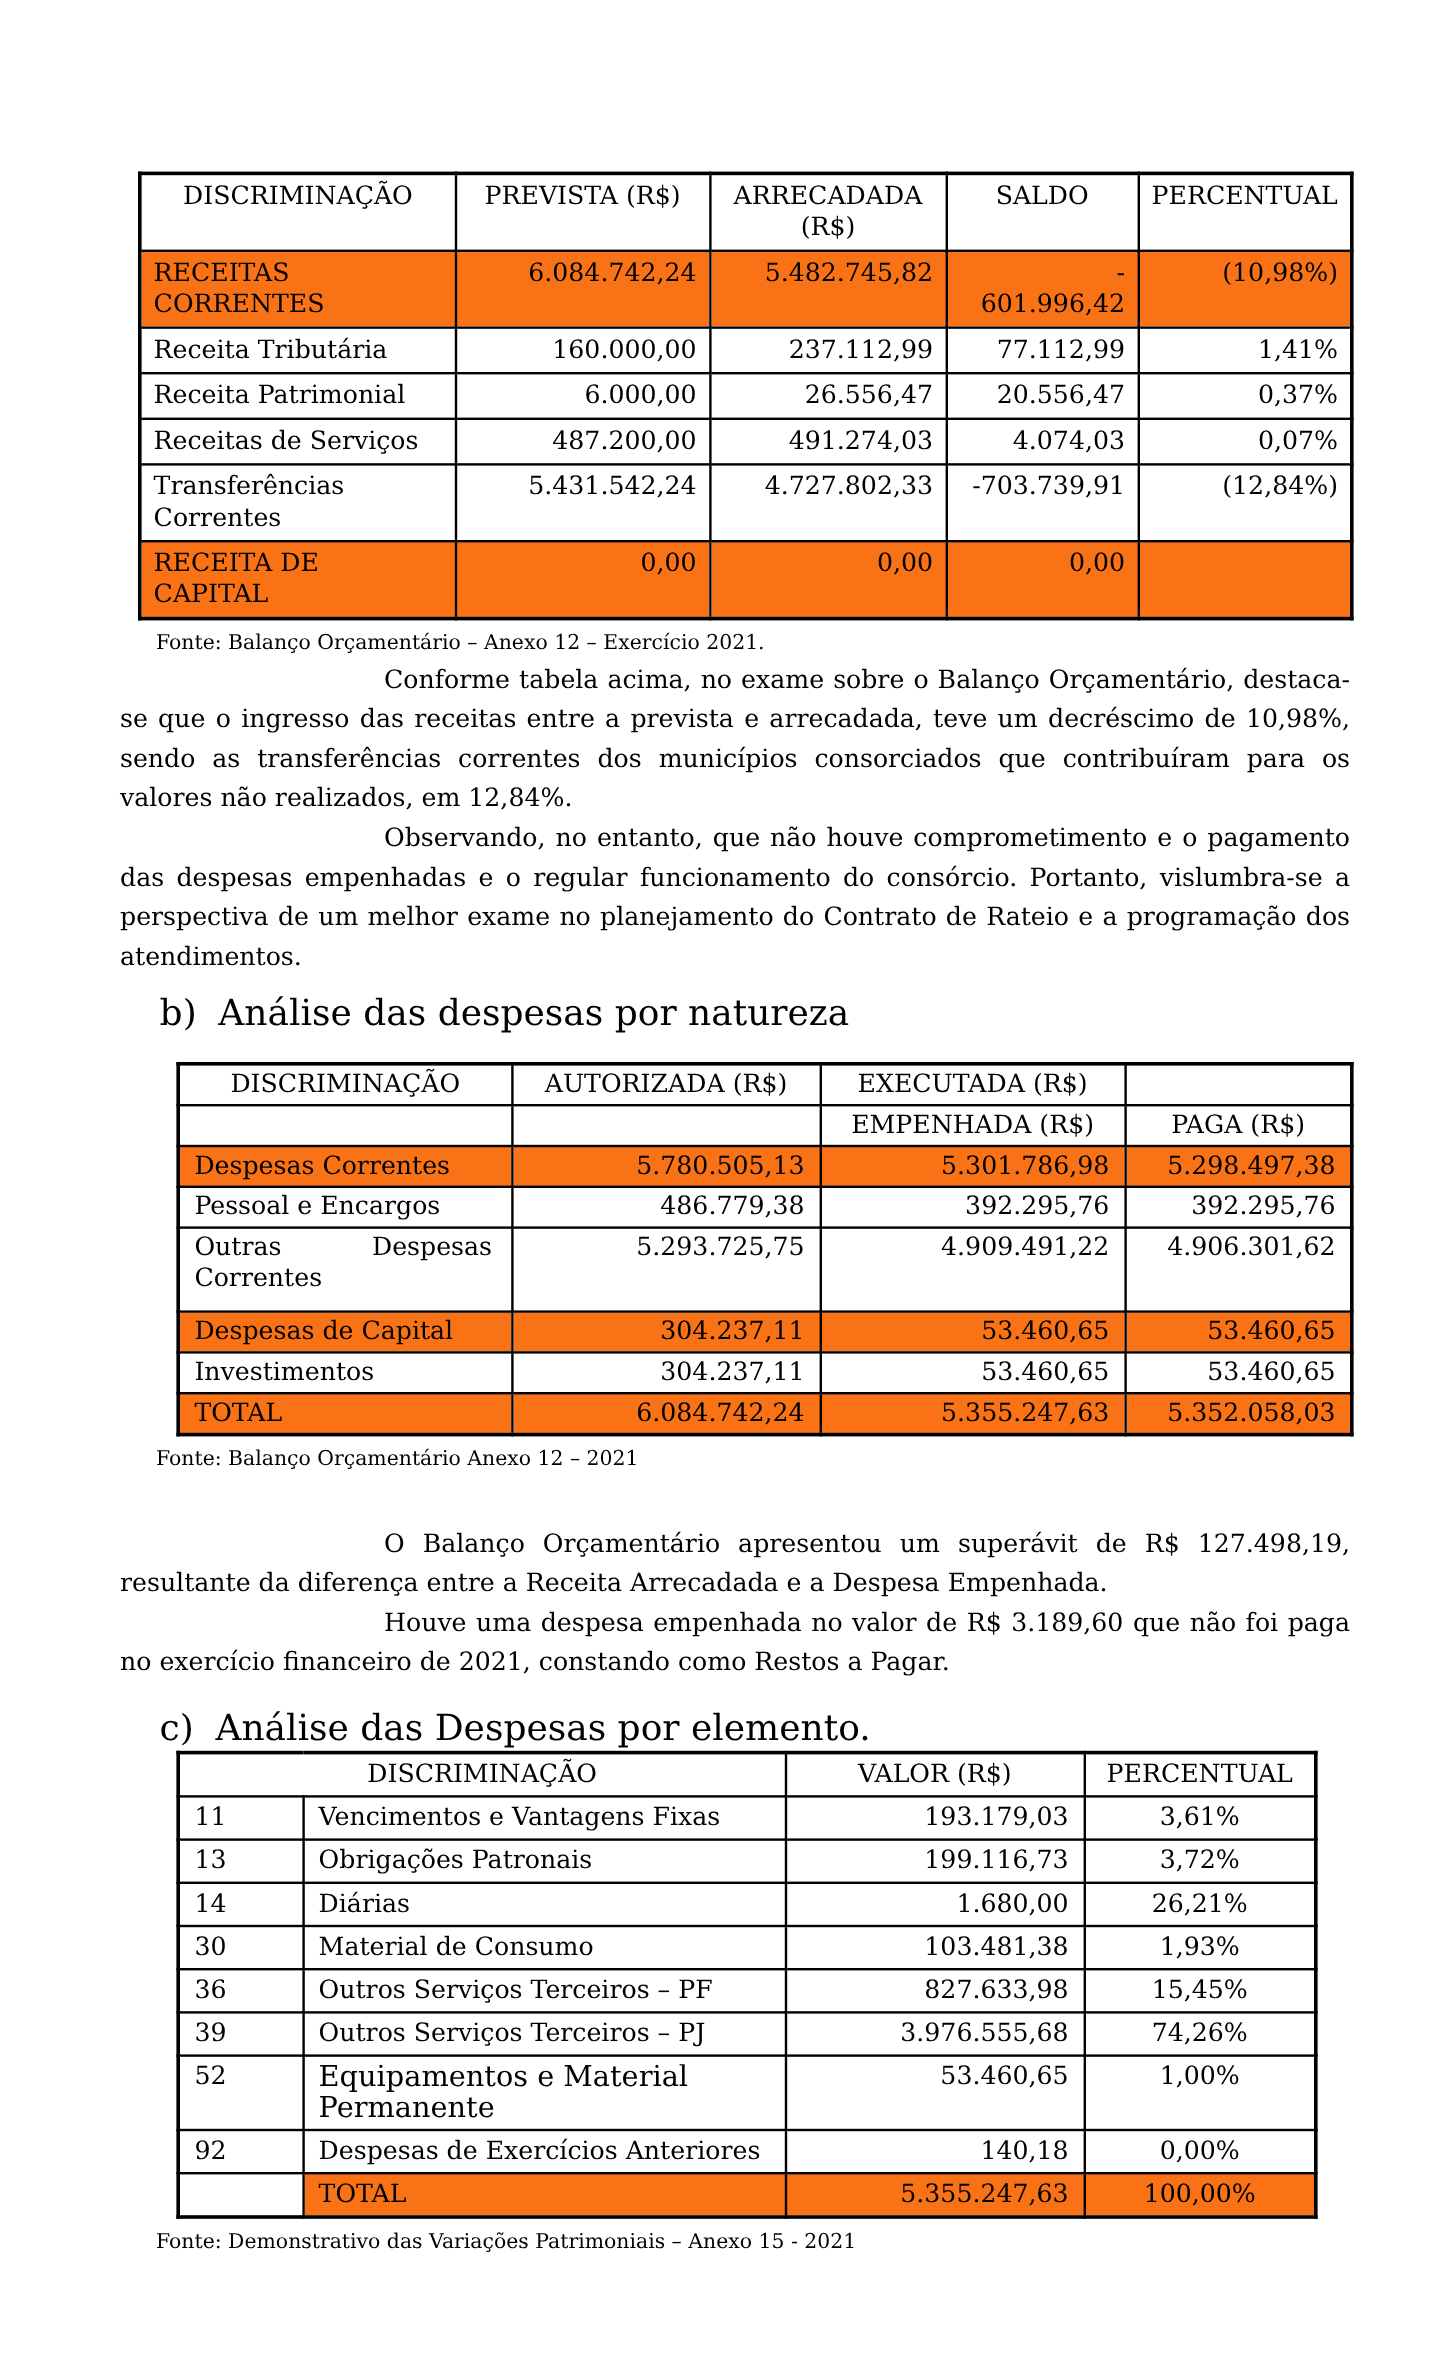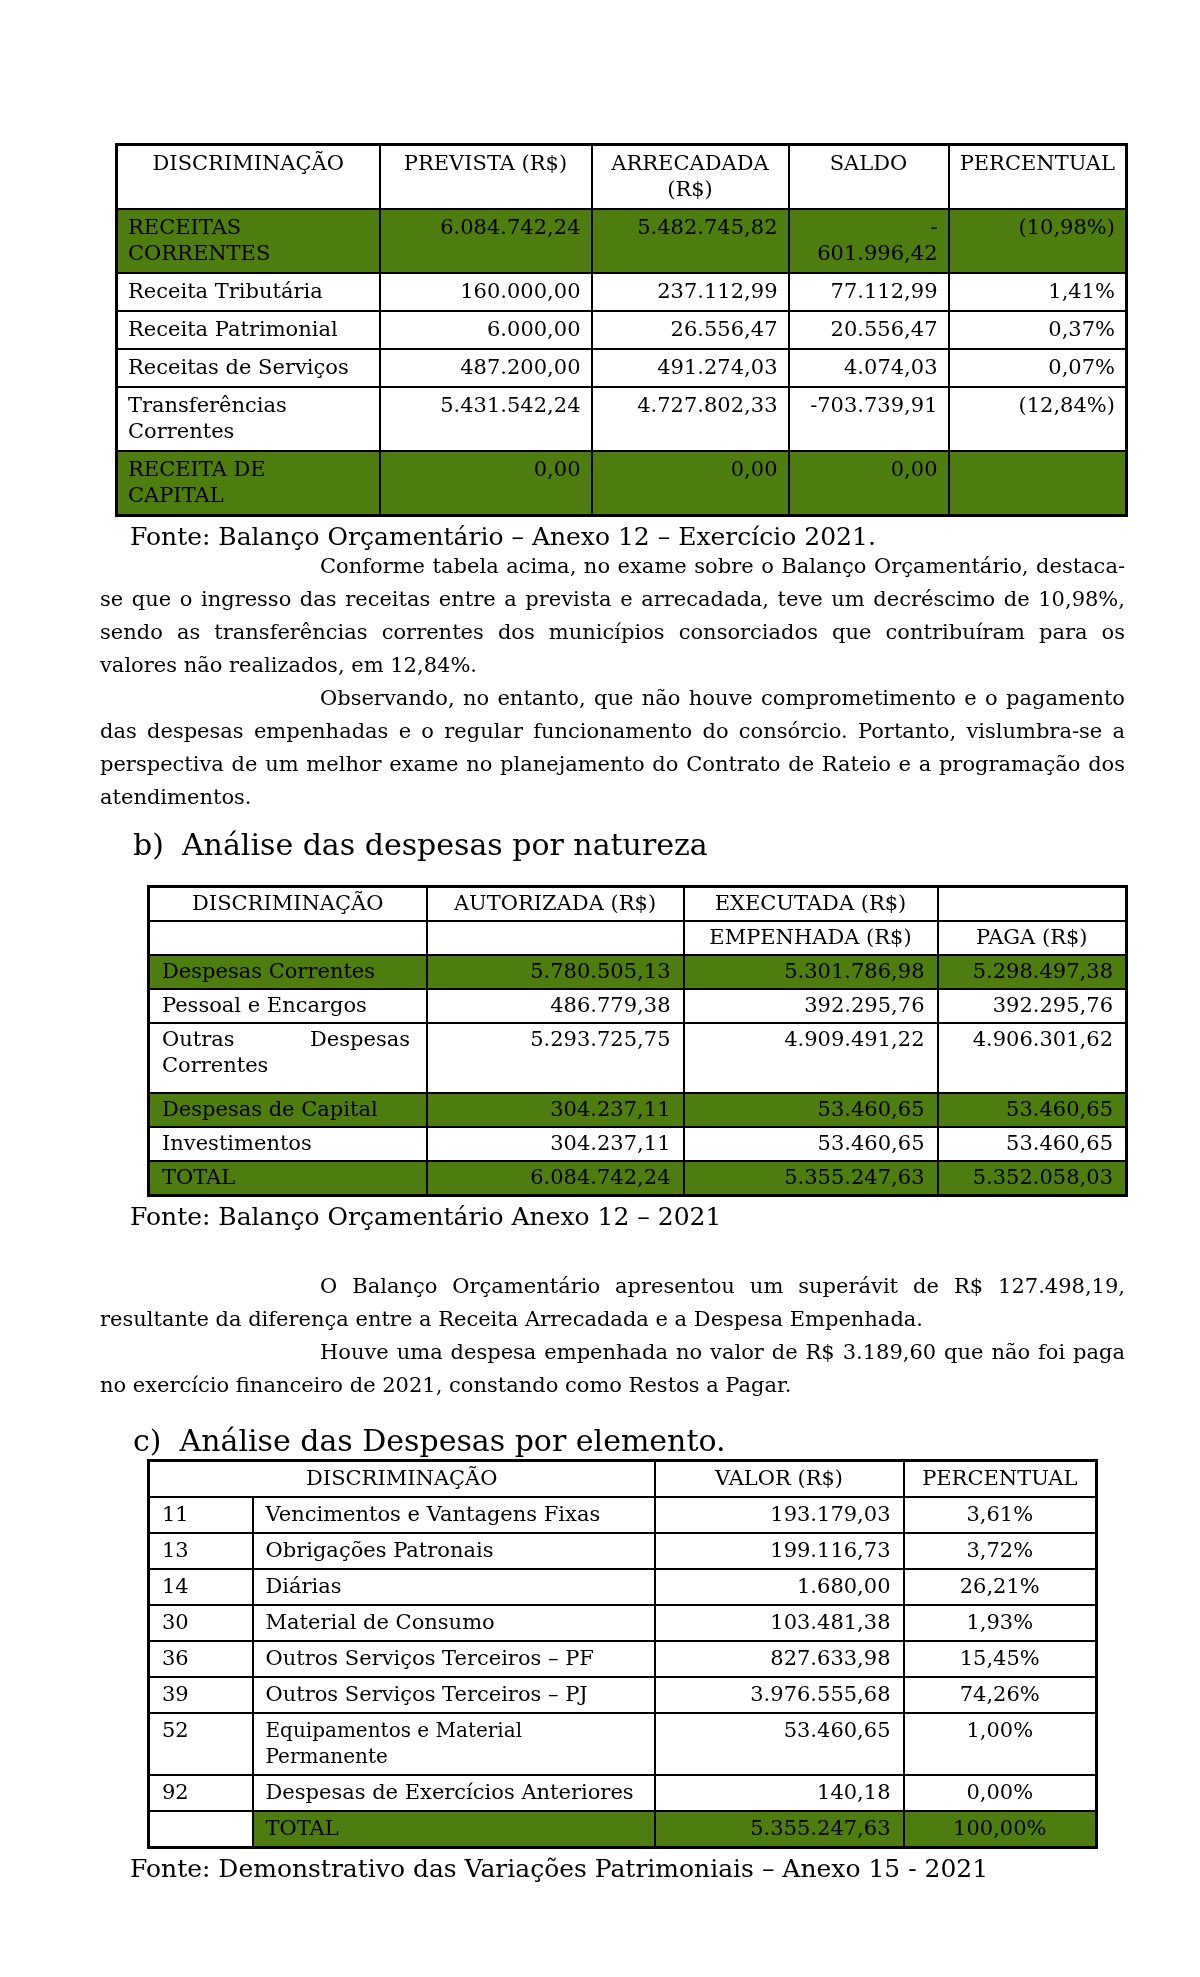"RECEITAS CORRENTES" .hl { background: #4d7c0f -> #f97316 }
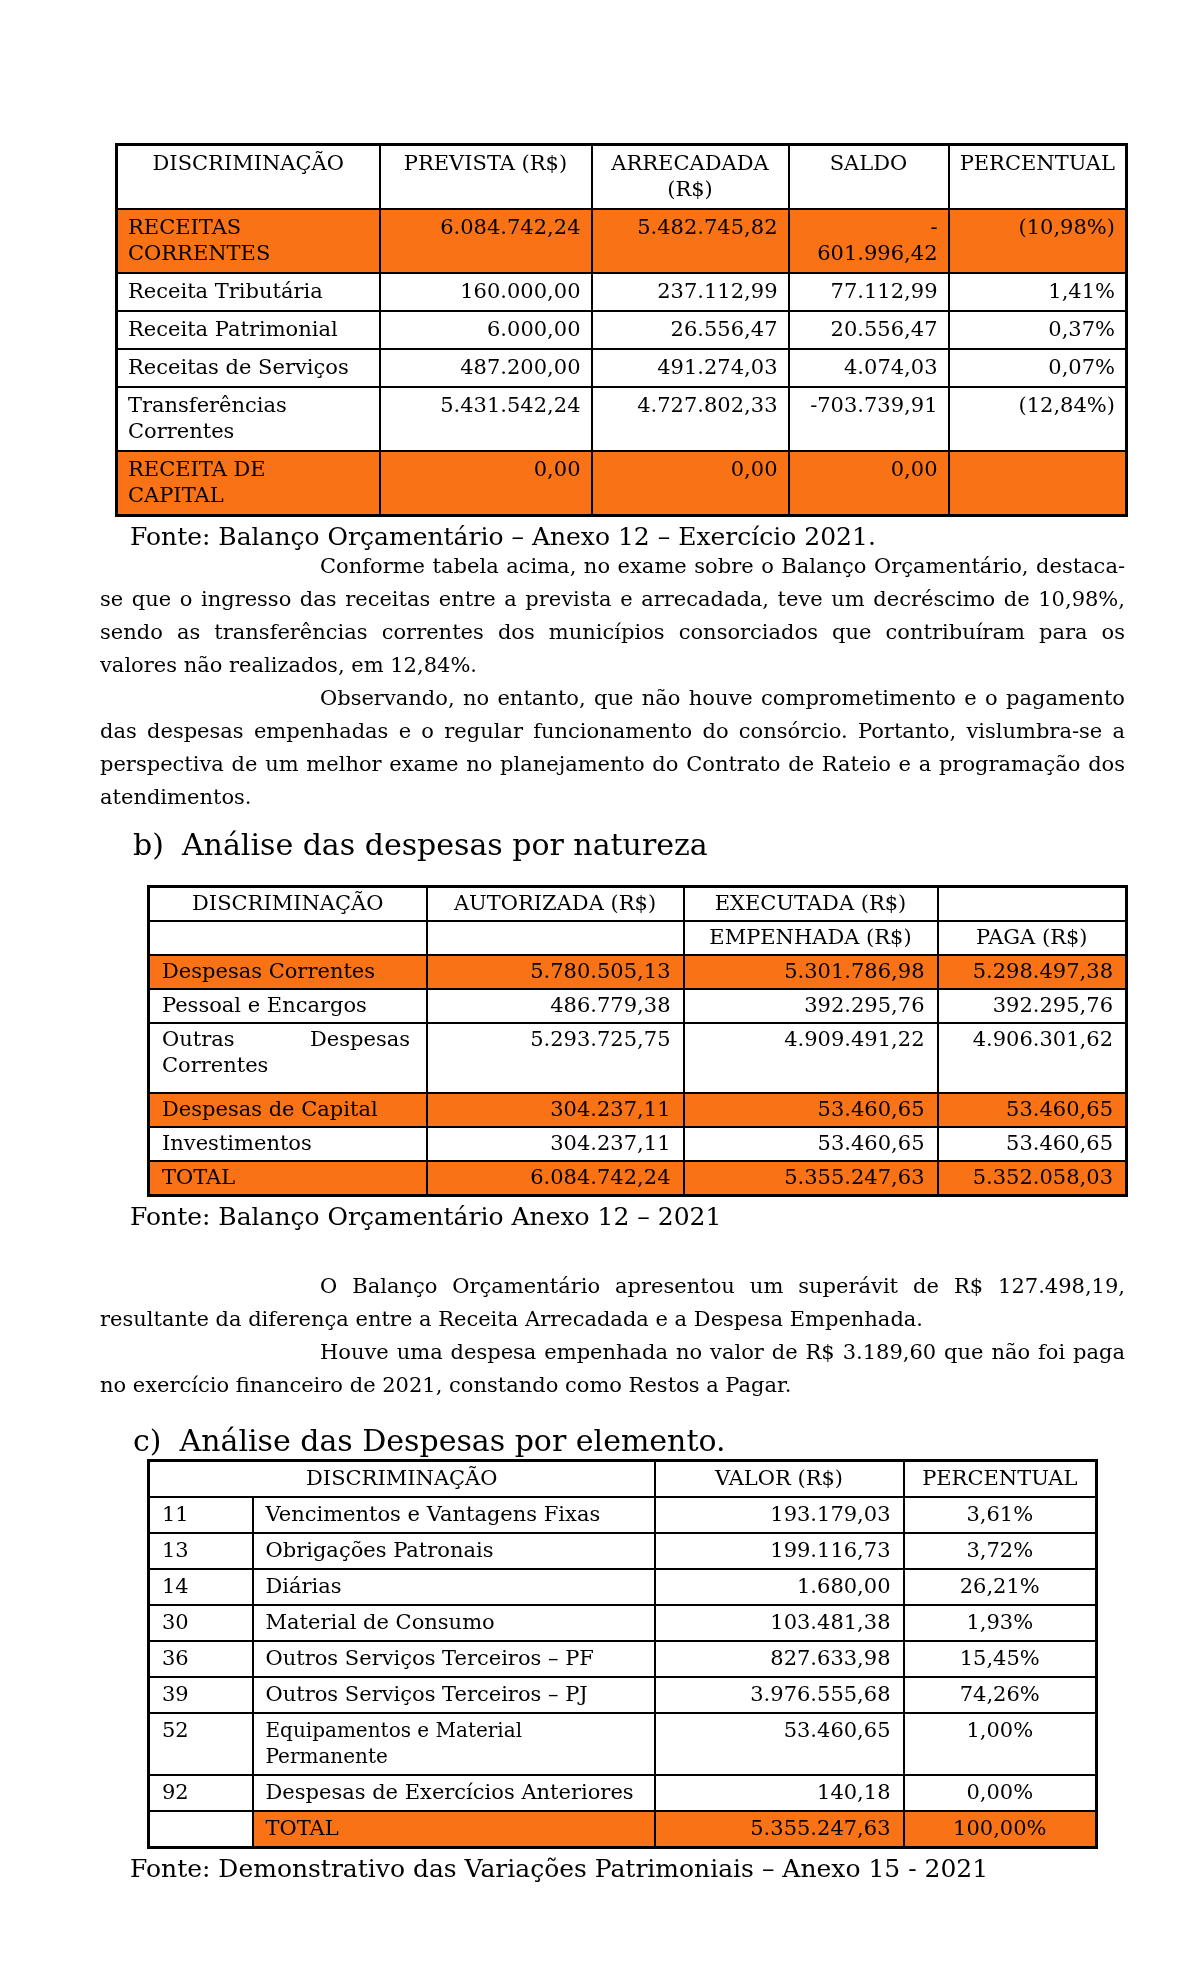"Fonte: Balanço Orçamentário – Anexo" .source-note { font-size: 25px -> 17px }
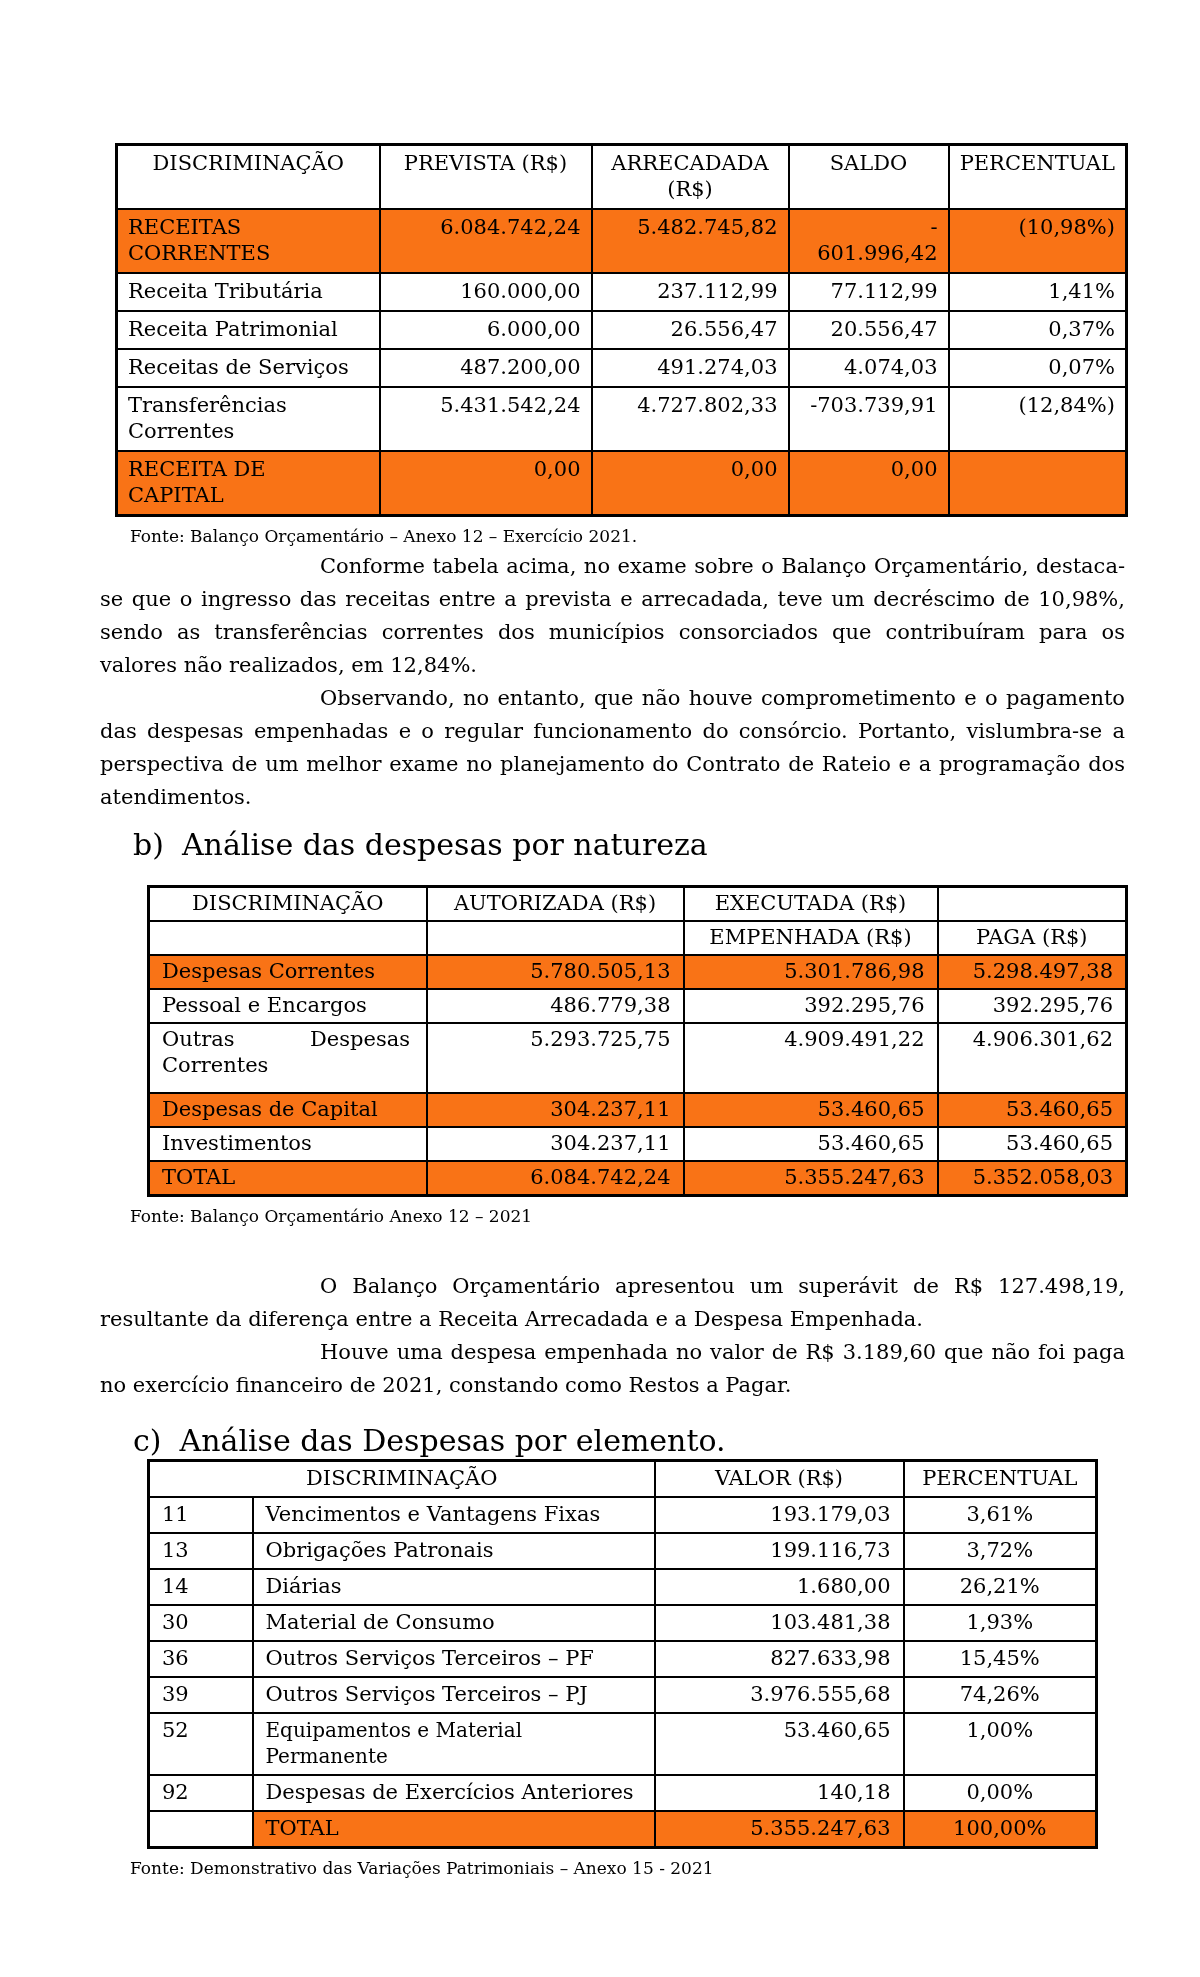"Equipamentos e Material Permanente" .t3 tr.small-row td.name-cell { font-size: 20px -> 24px }
